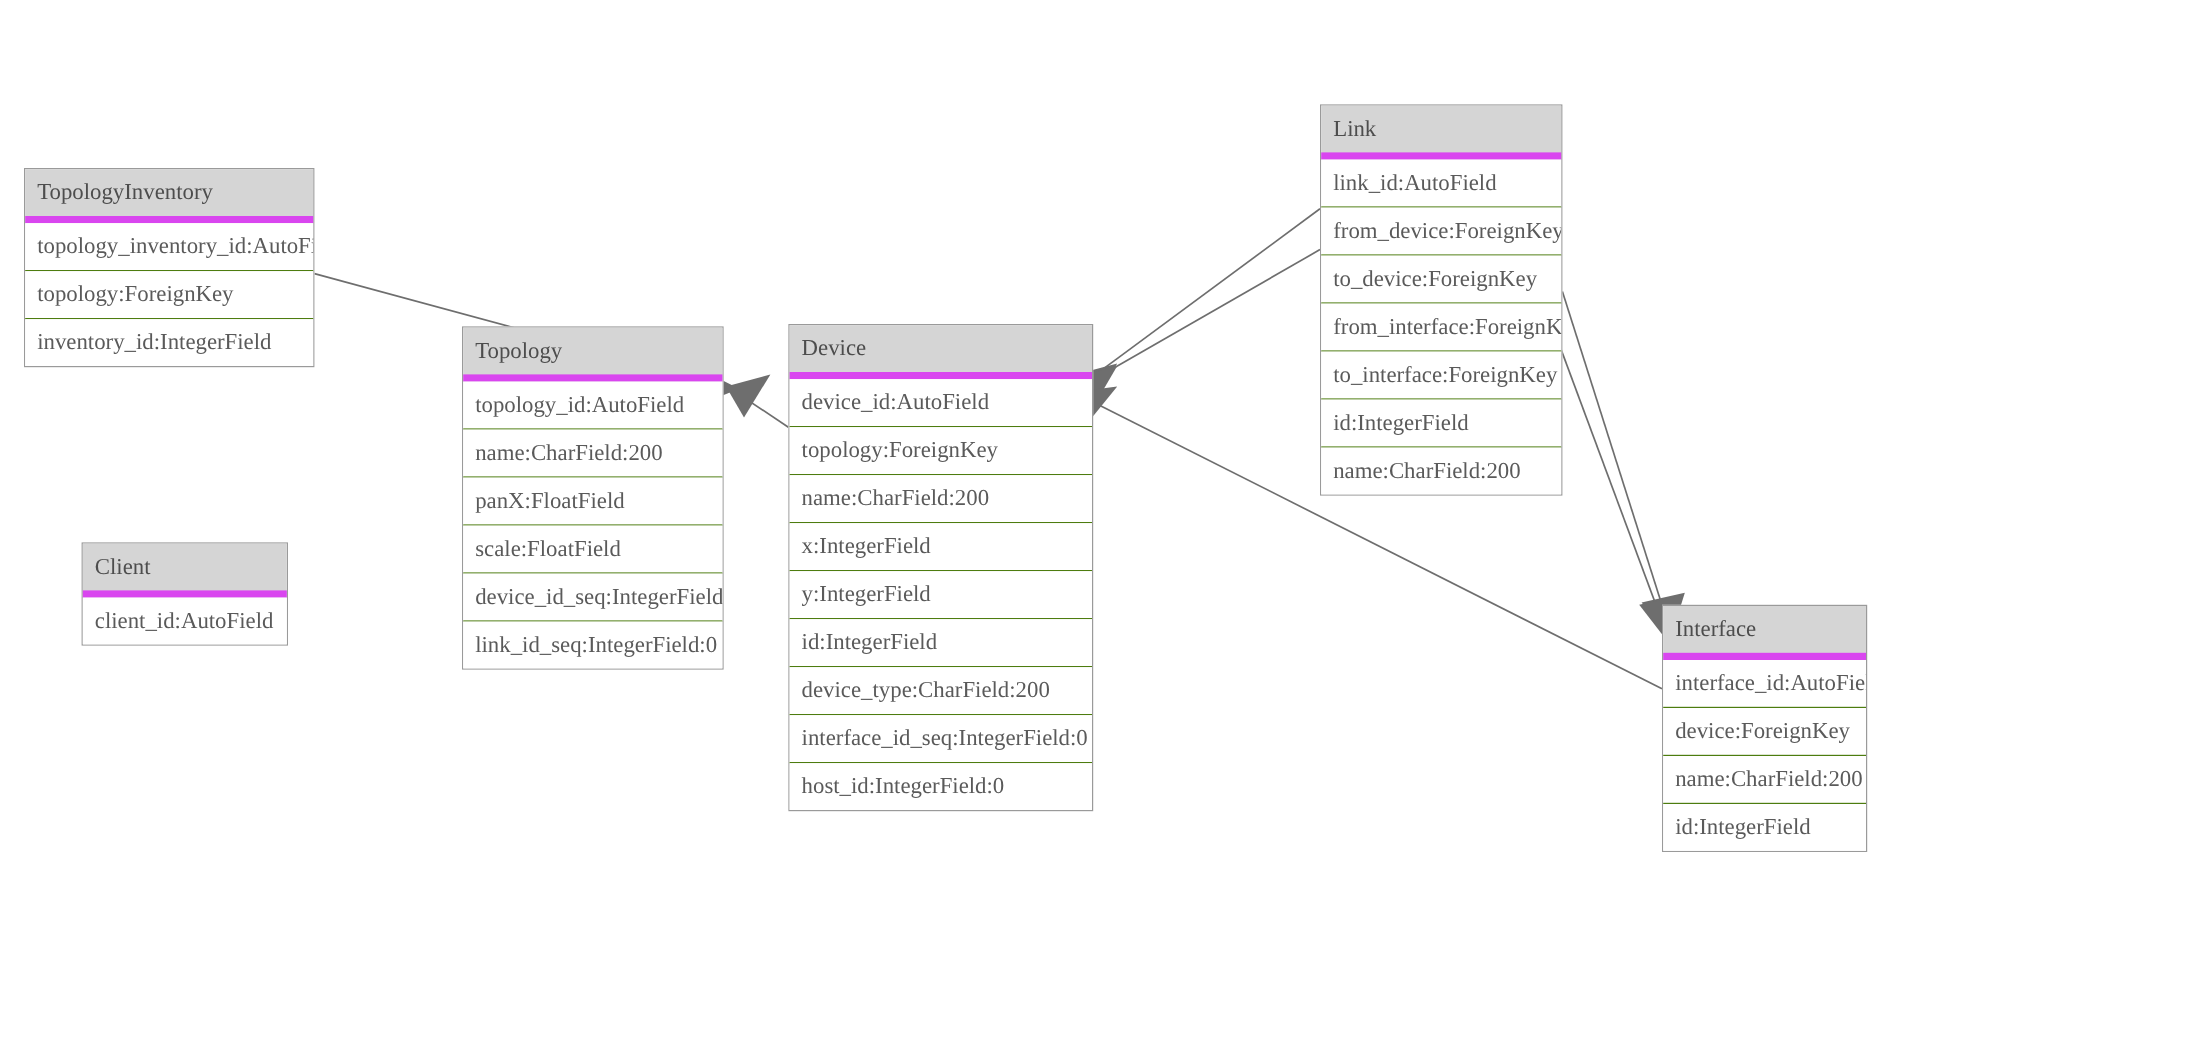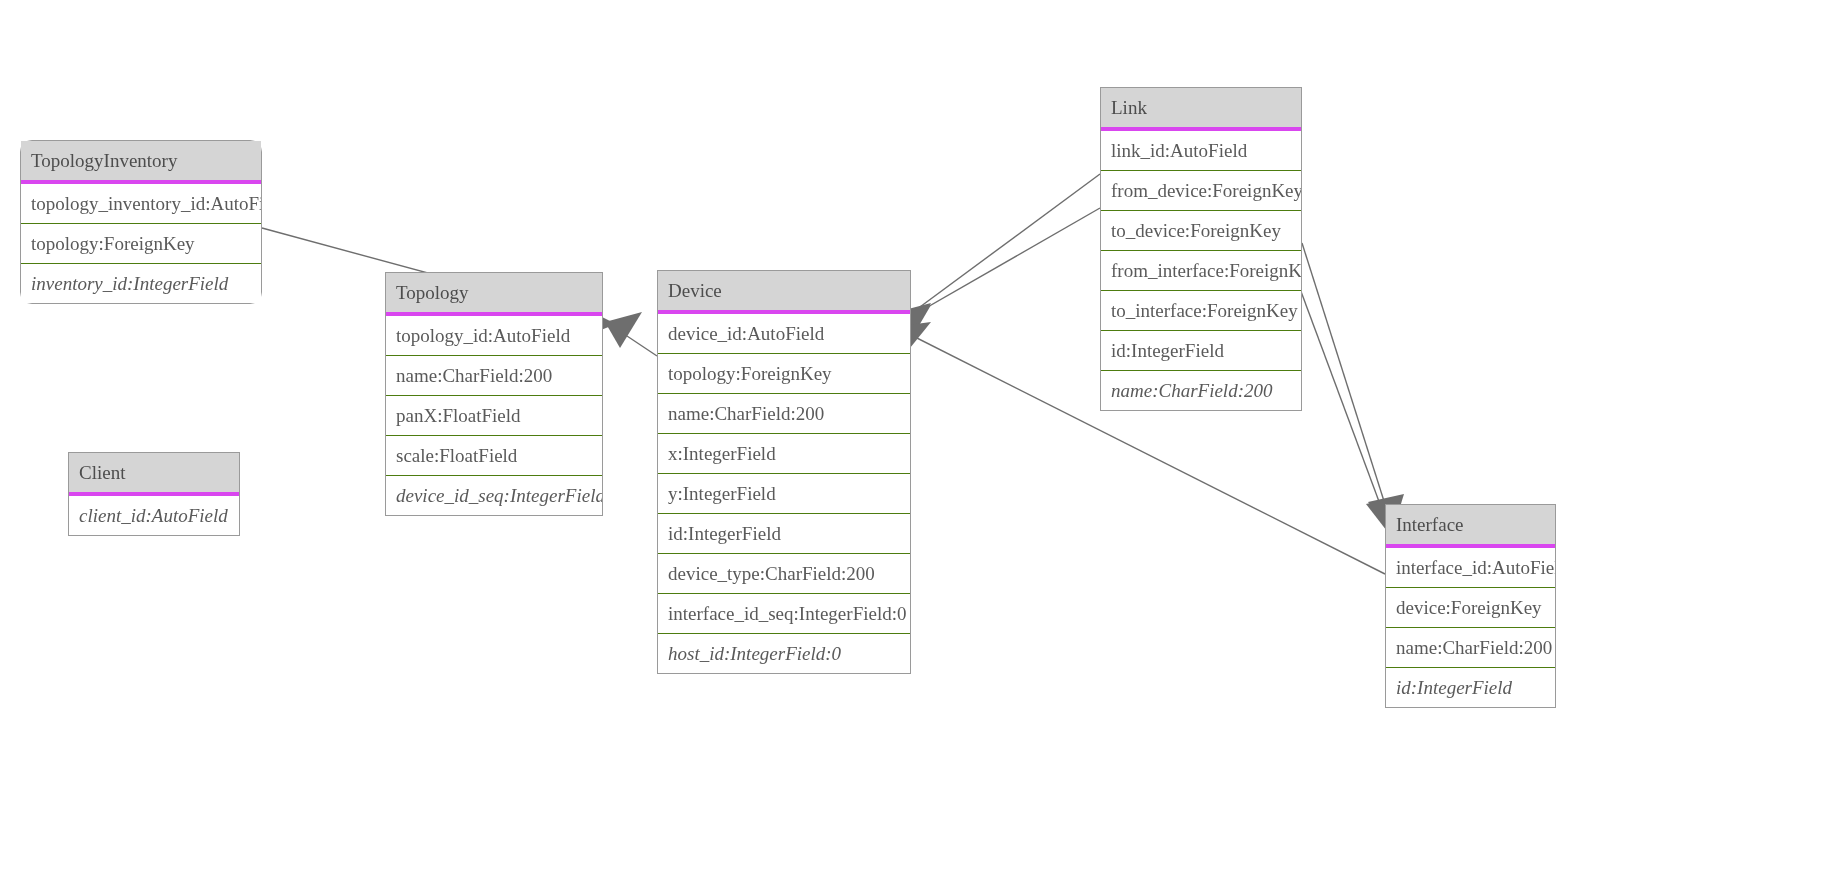"Link" .entity-title { border-bottom: 4px solid #d946ef -> 6px solid #d946ef }
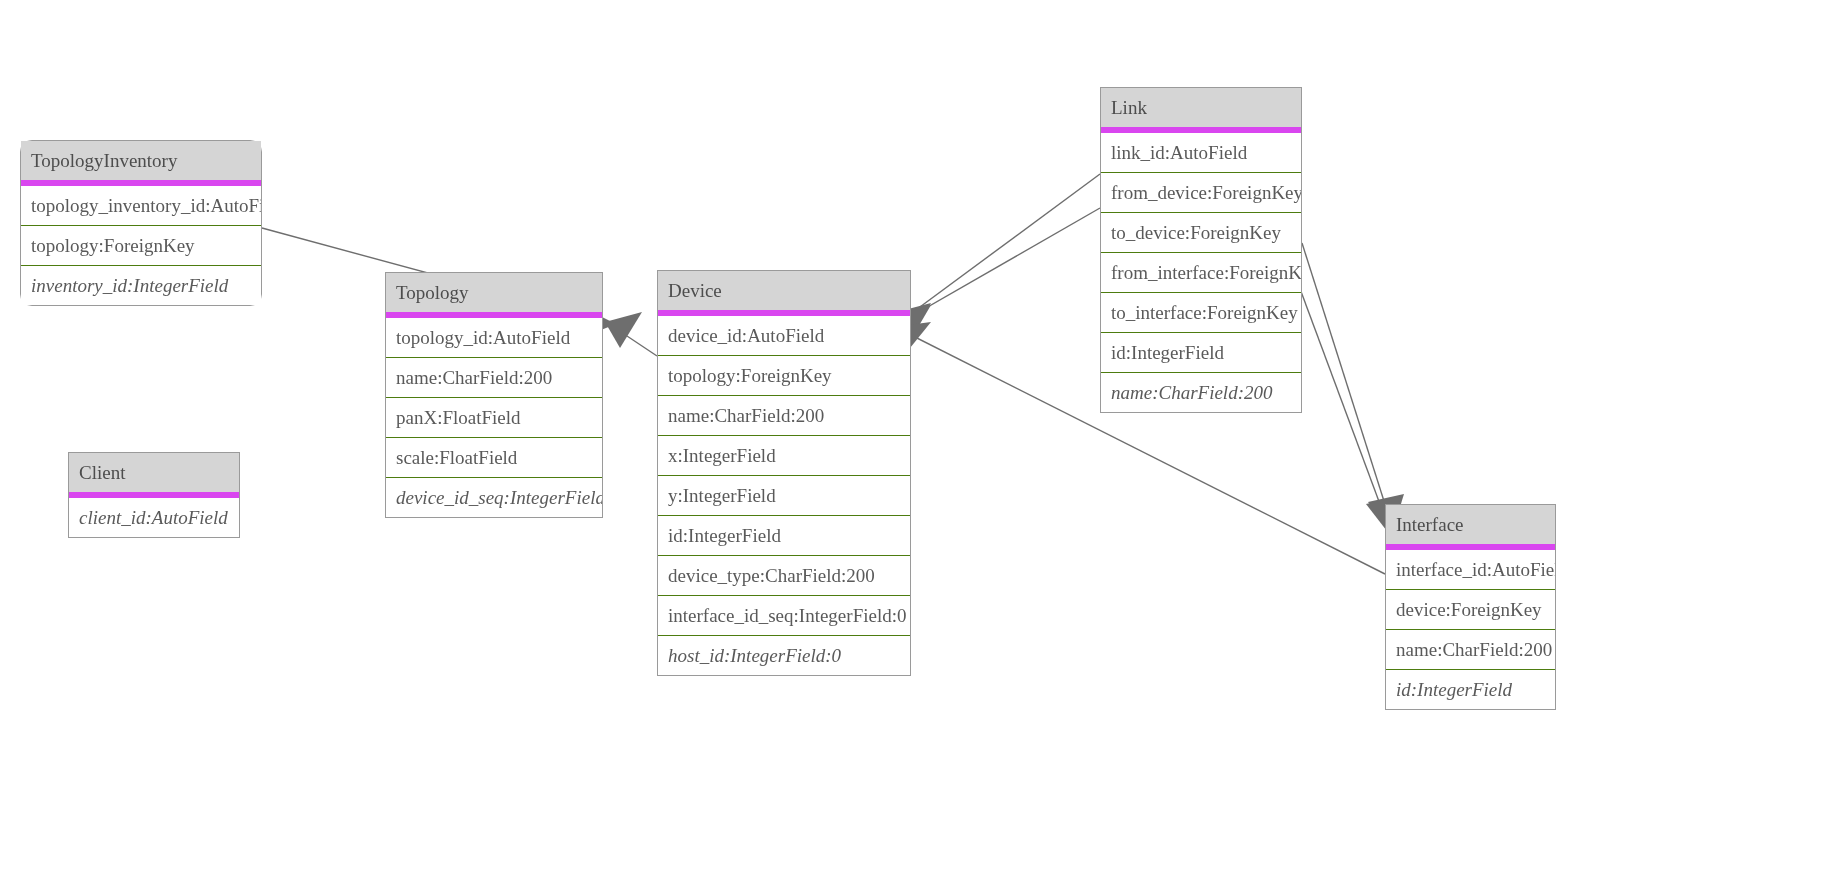"TopologyInventory" div.entity { border-radius: 12px -> none }
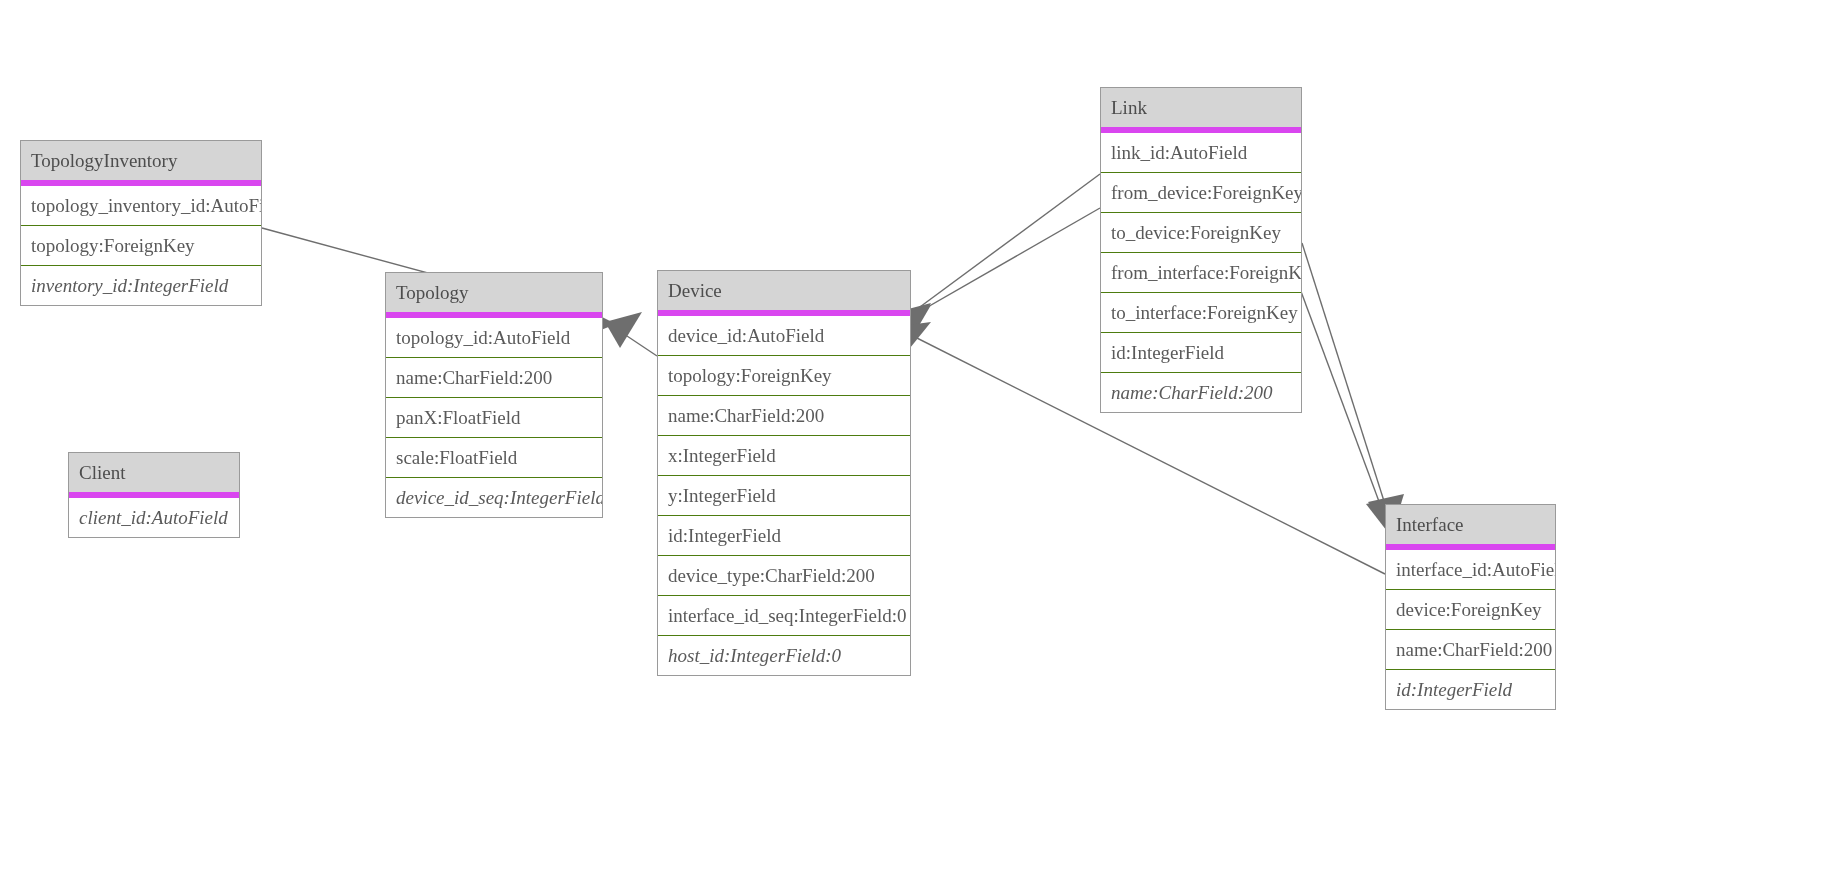"inventory_id:IntegerField" .entity-field:last-child { font-style: italic -> none }
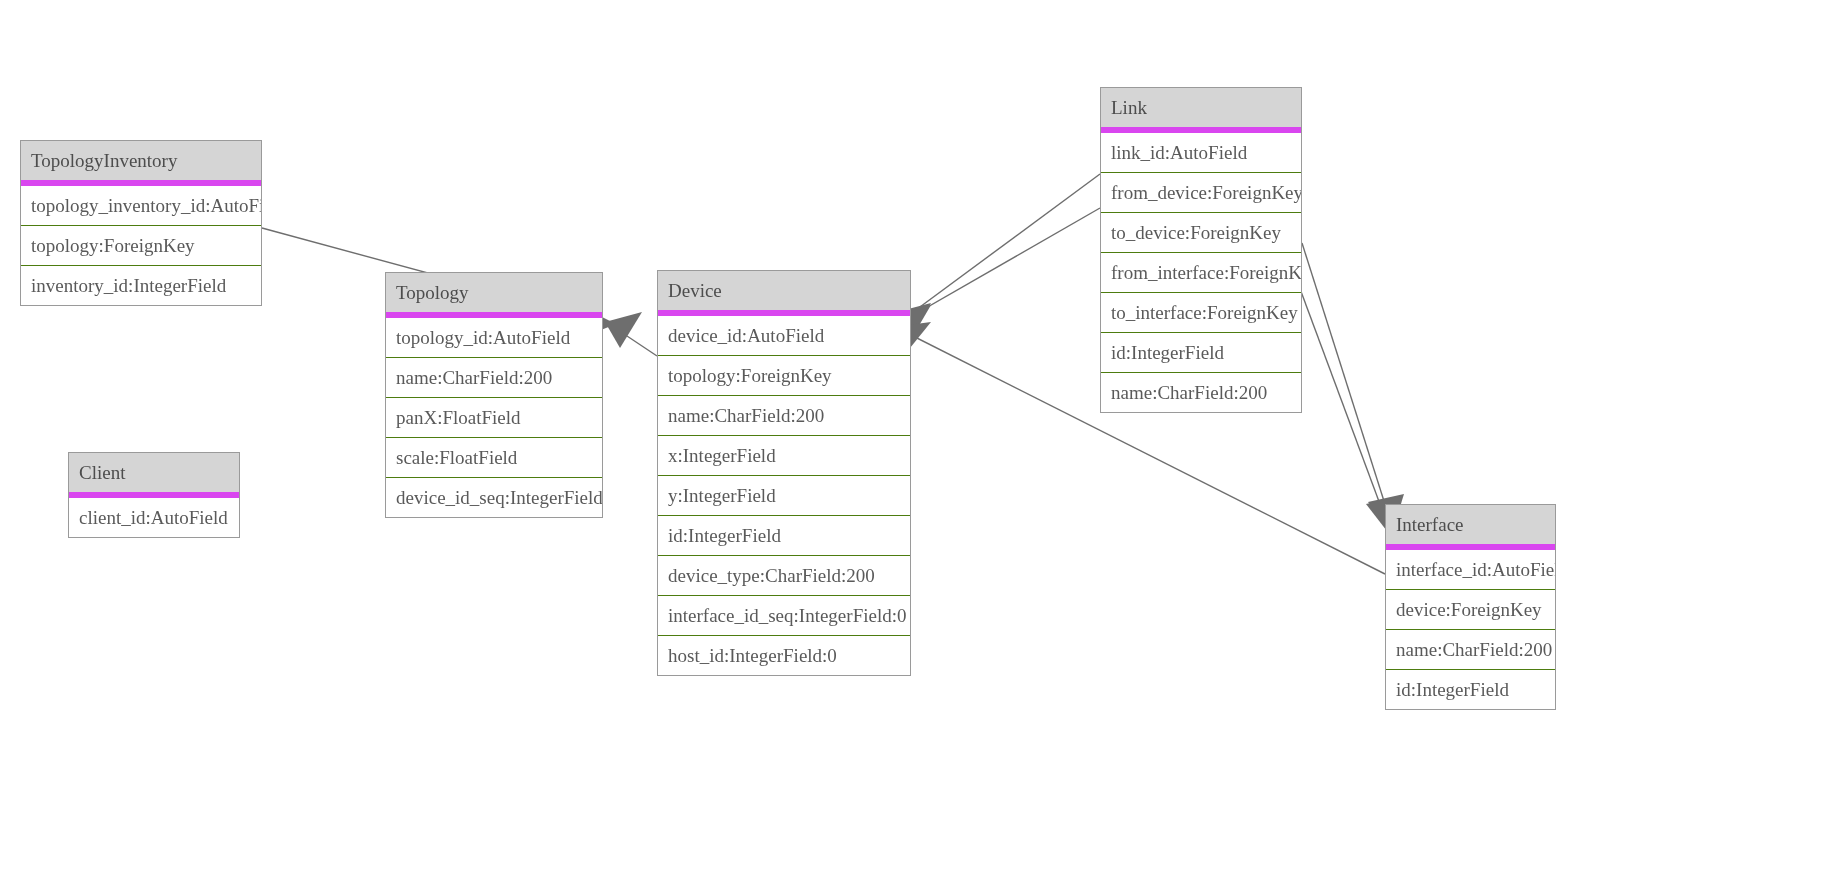"link_id_seq:IntegerField:0" div.entity-field { html: none -> <div>link_id_seq:IntegerField:0</div> }
